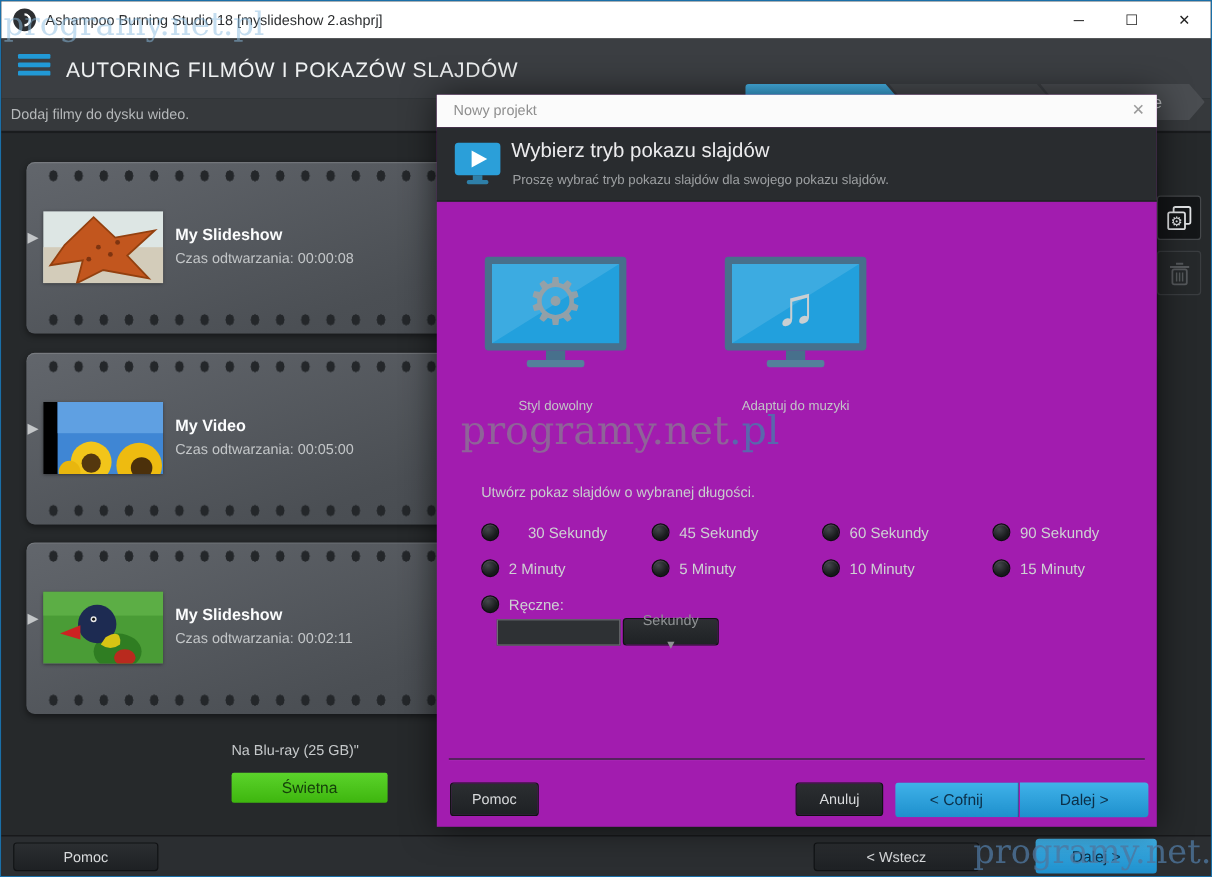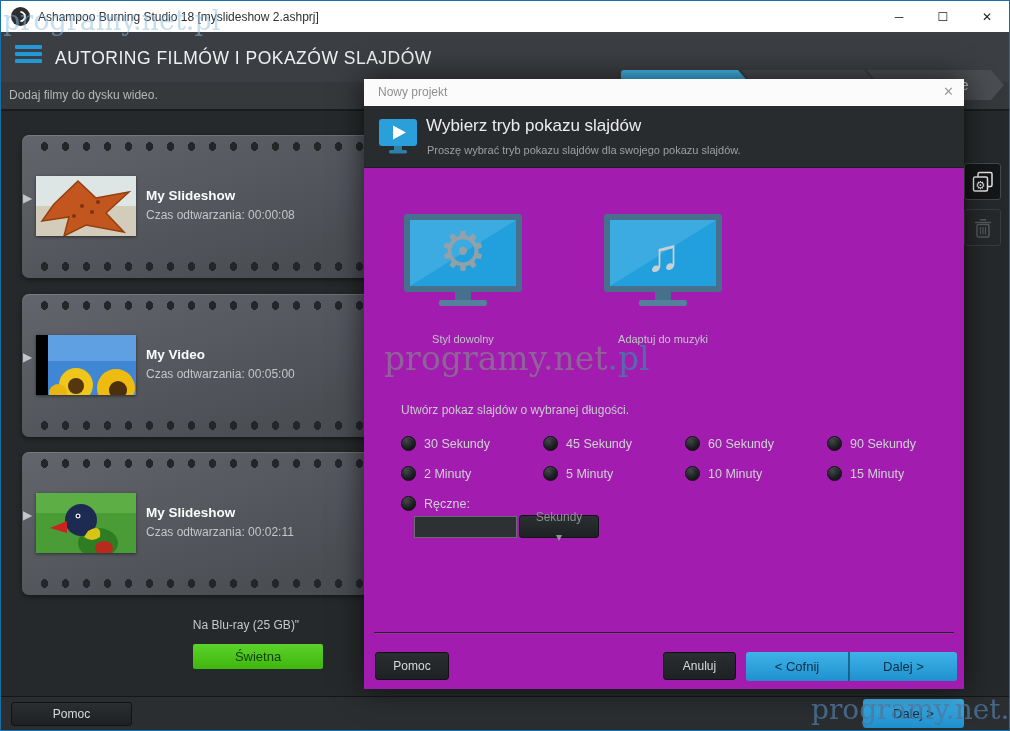"30 Sekundy" div.radio { gap: none -> 16px }
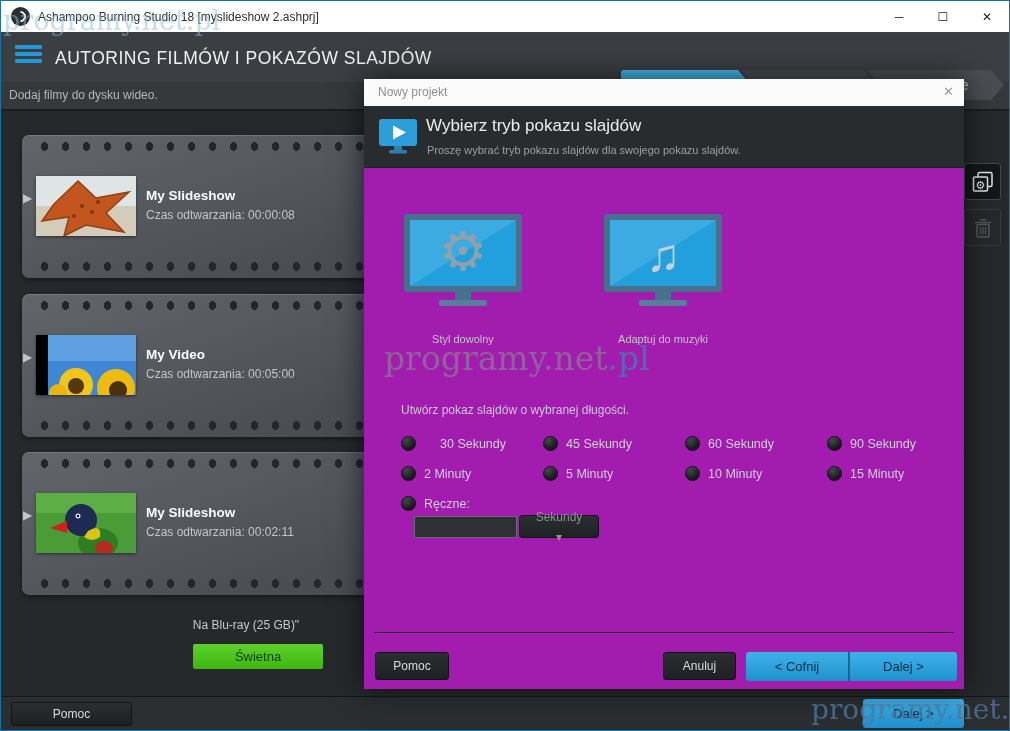"< Wstecz" div.btn-dark { html: none -> <div>&lt; Wstecz</div> }
